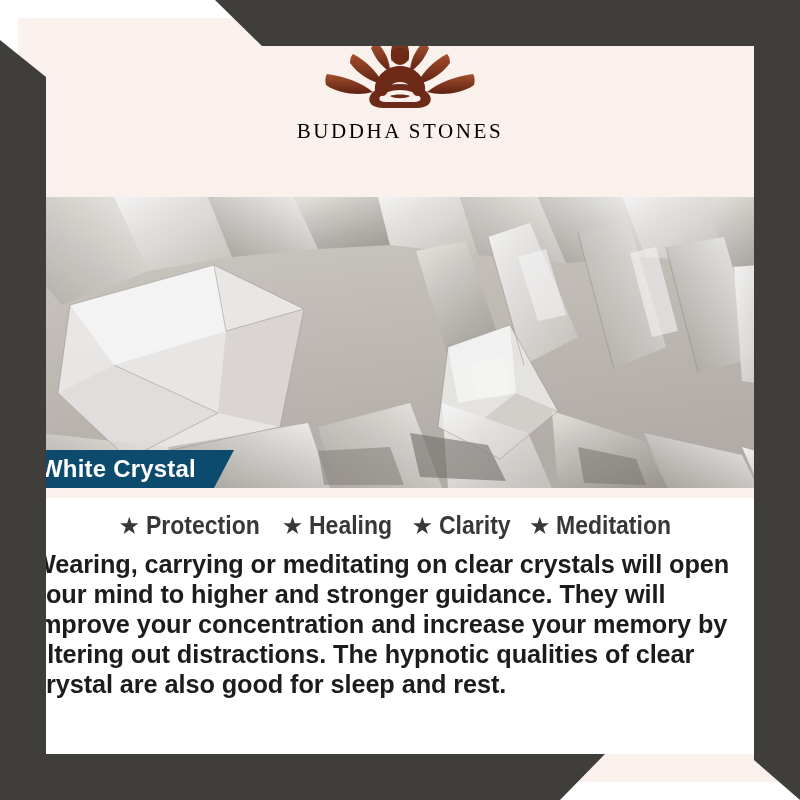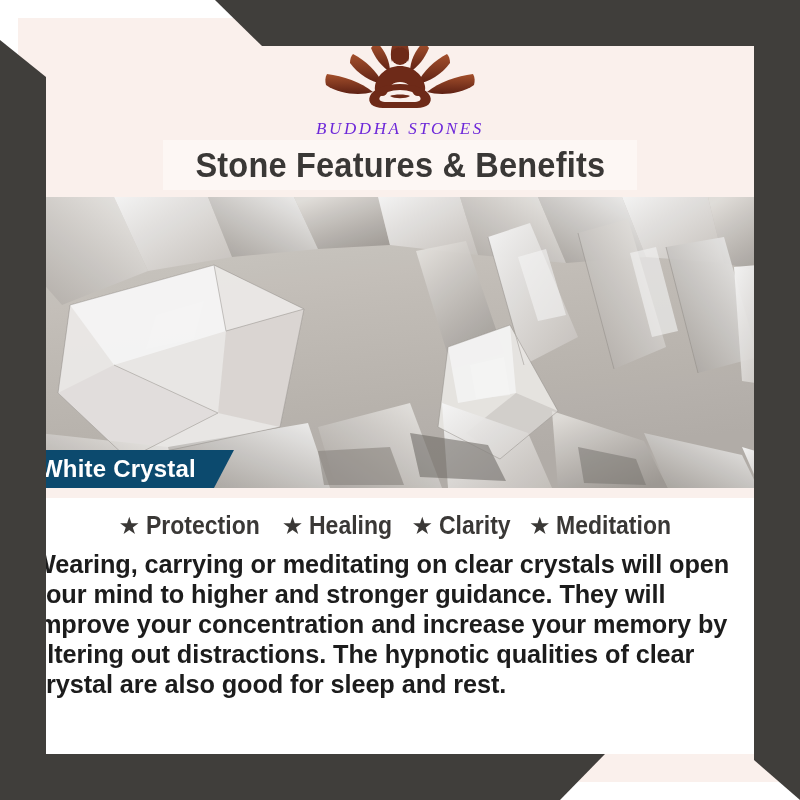"BUDDHA STONES" .logo-word { color: #6d28d9 -> #000000; font-size: 17px -> 21px; font-style: italic -> none }
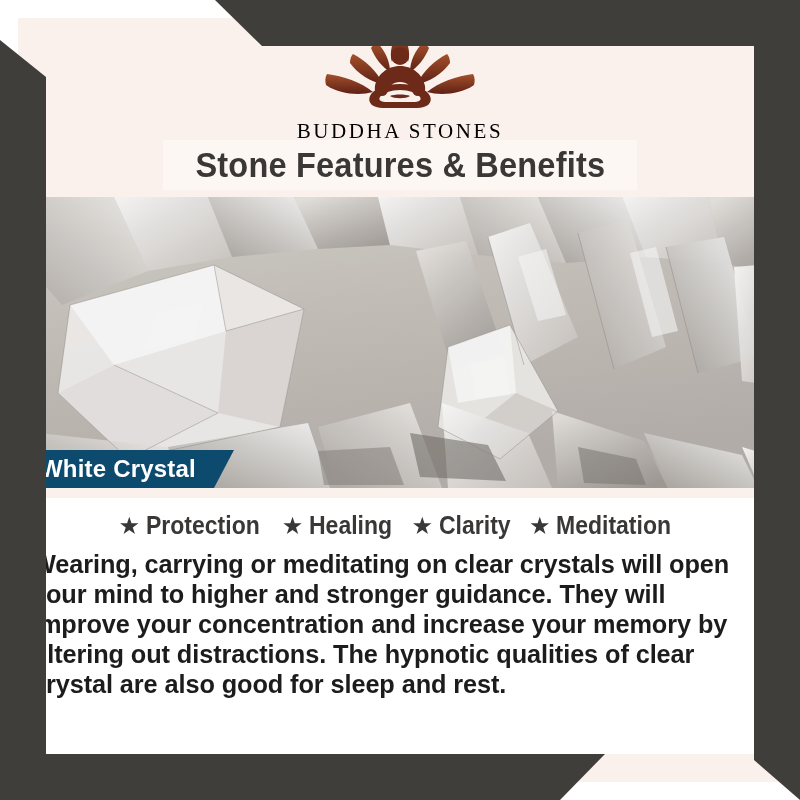"Stone Features & Benefits" div.title-band { html: <div> <span>Stone Features &amp; Benefits</span> </div> -> none }
